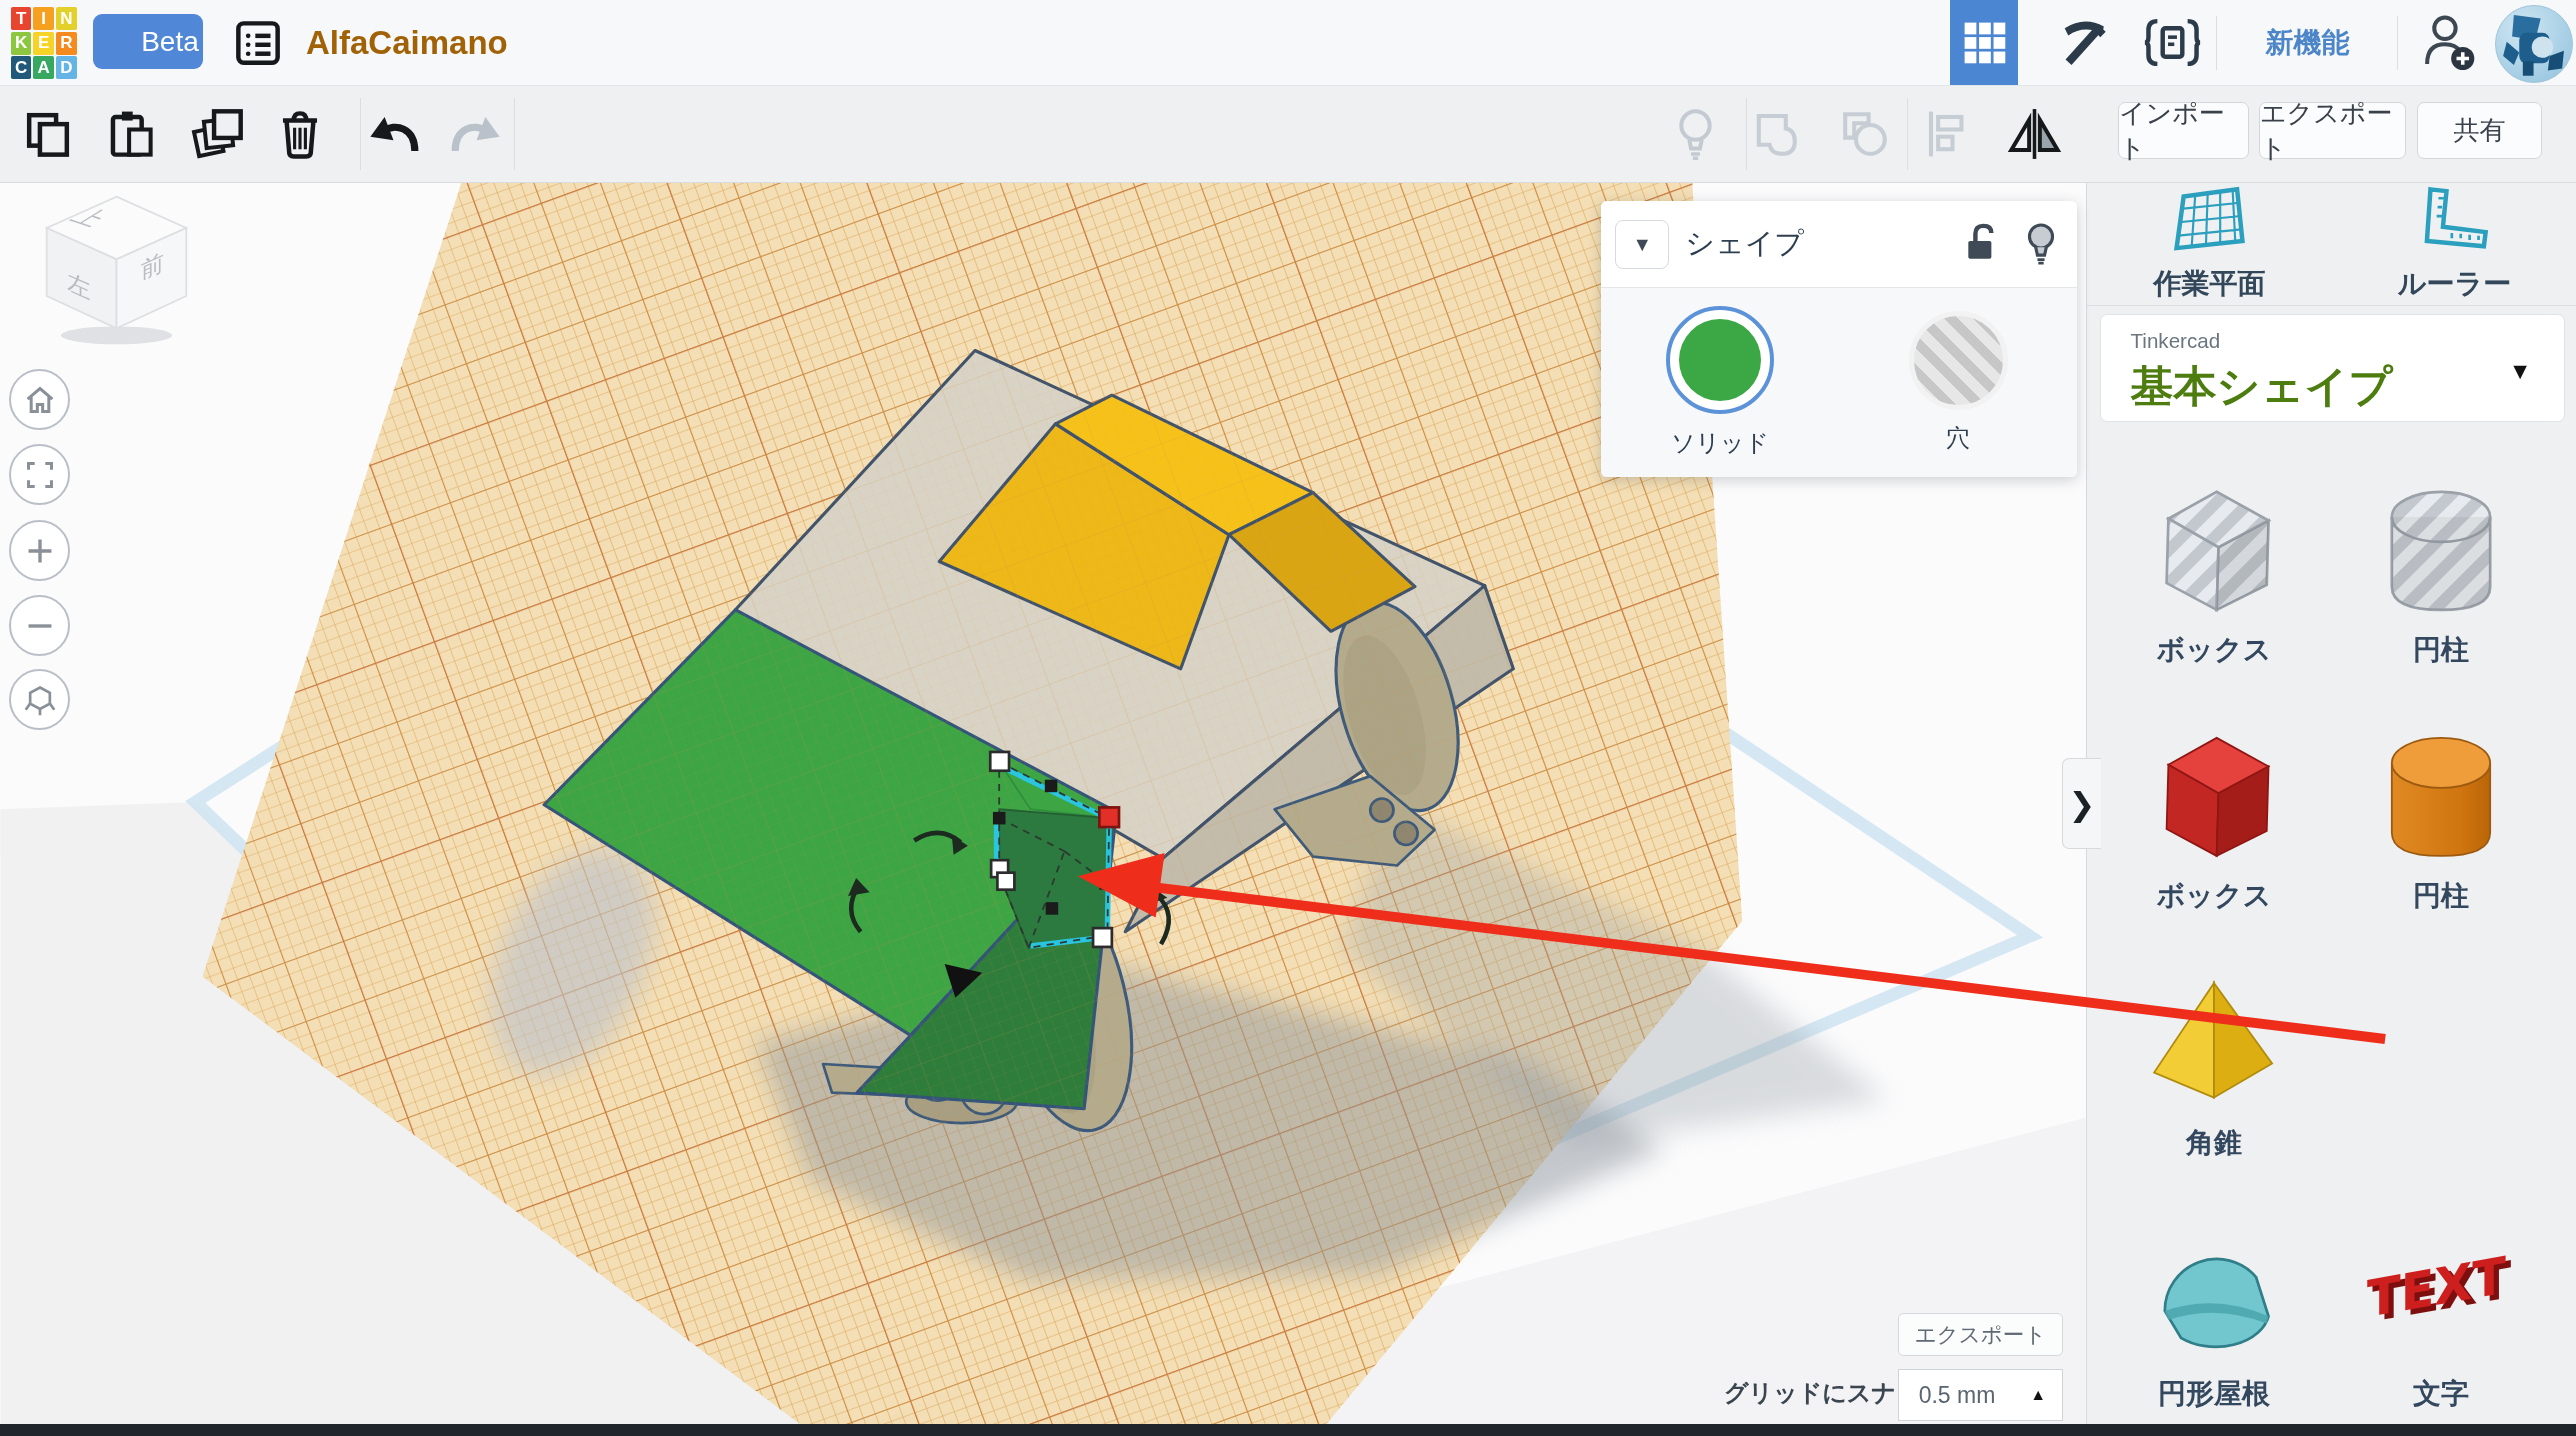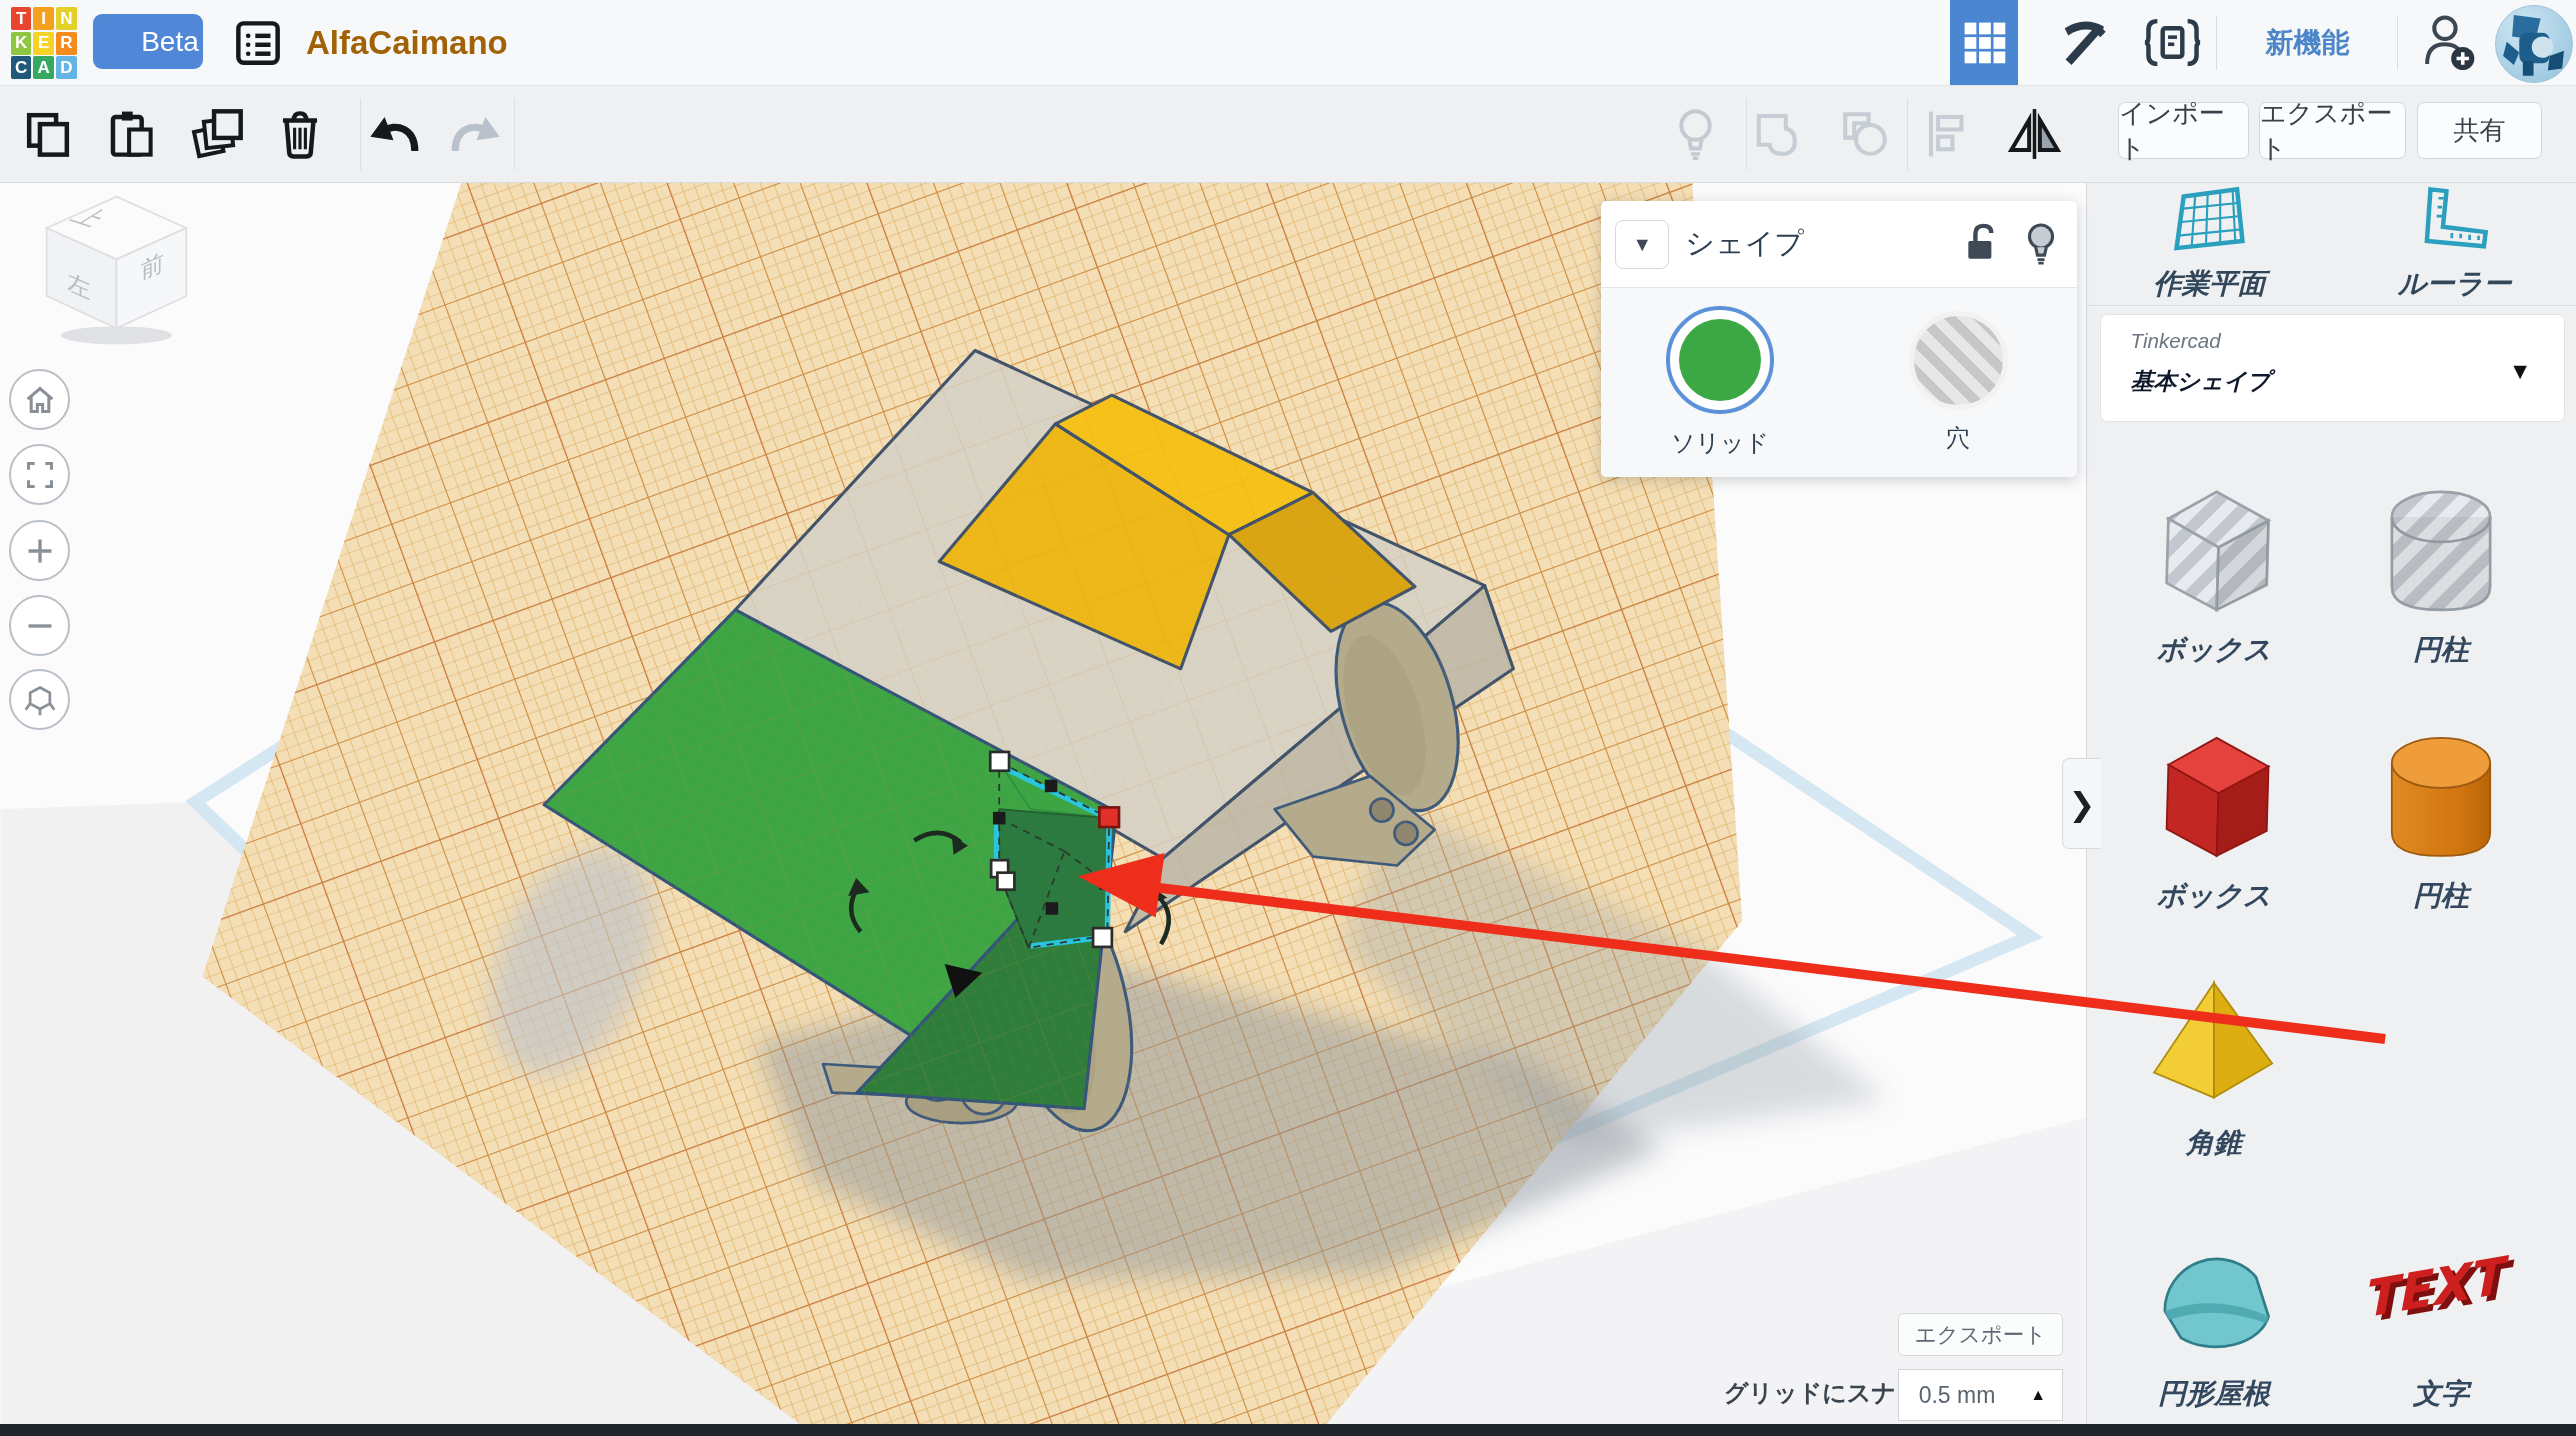"作業平面" .sidebar { font-style: italic -> none }
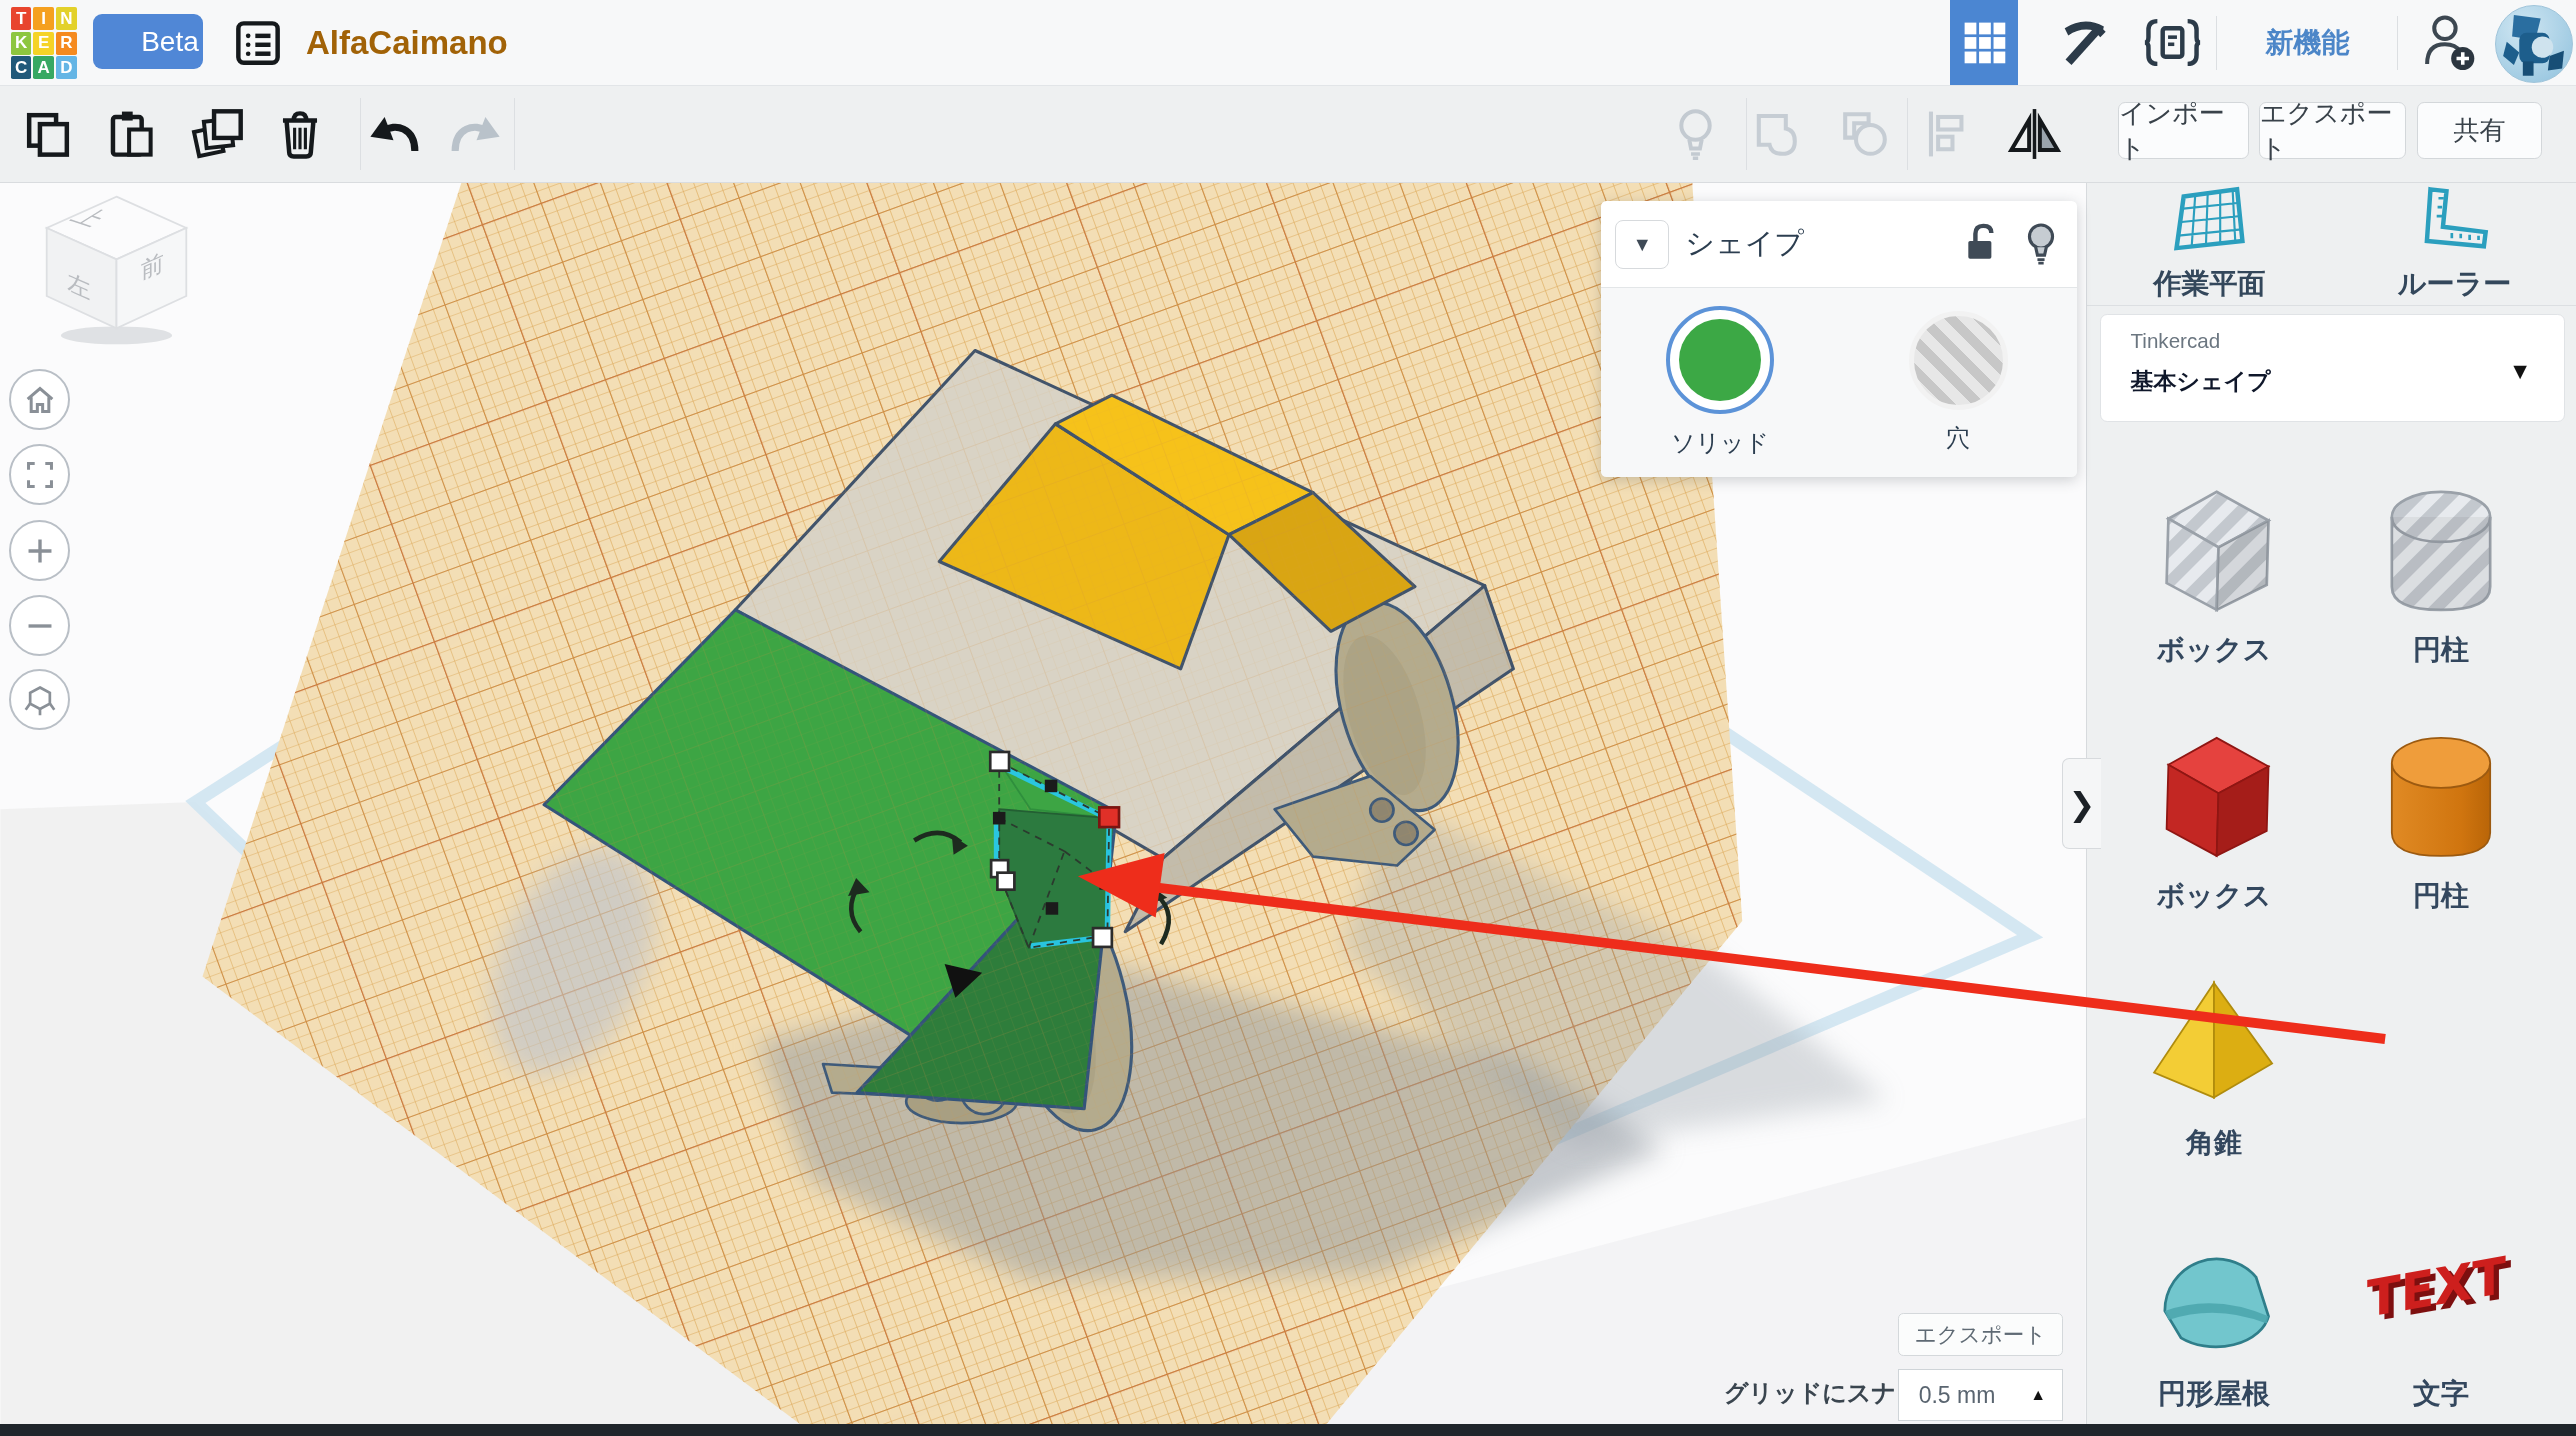"基本シェイプ" .libdrop .n { color: #0f172a -> #4d7c0f; font-size: 23px -> 43px; margin-top: 8px -> none }
